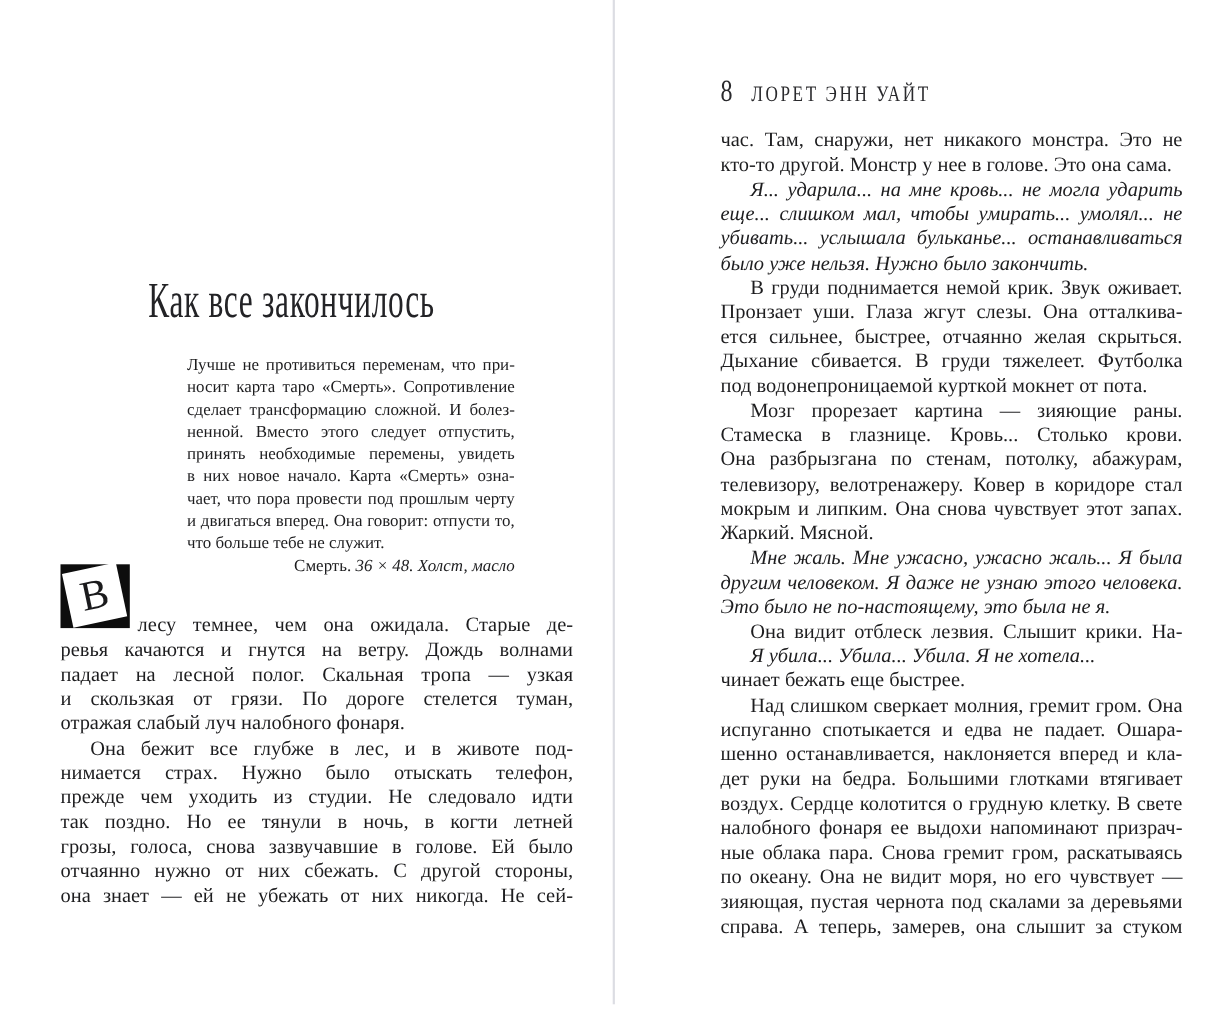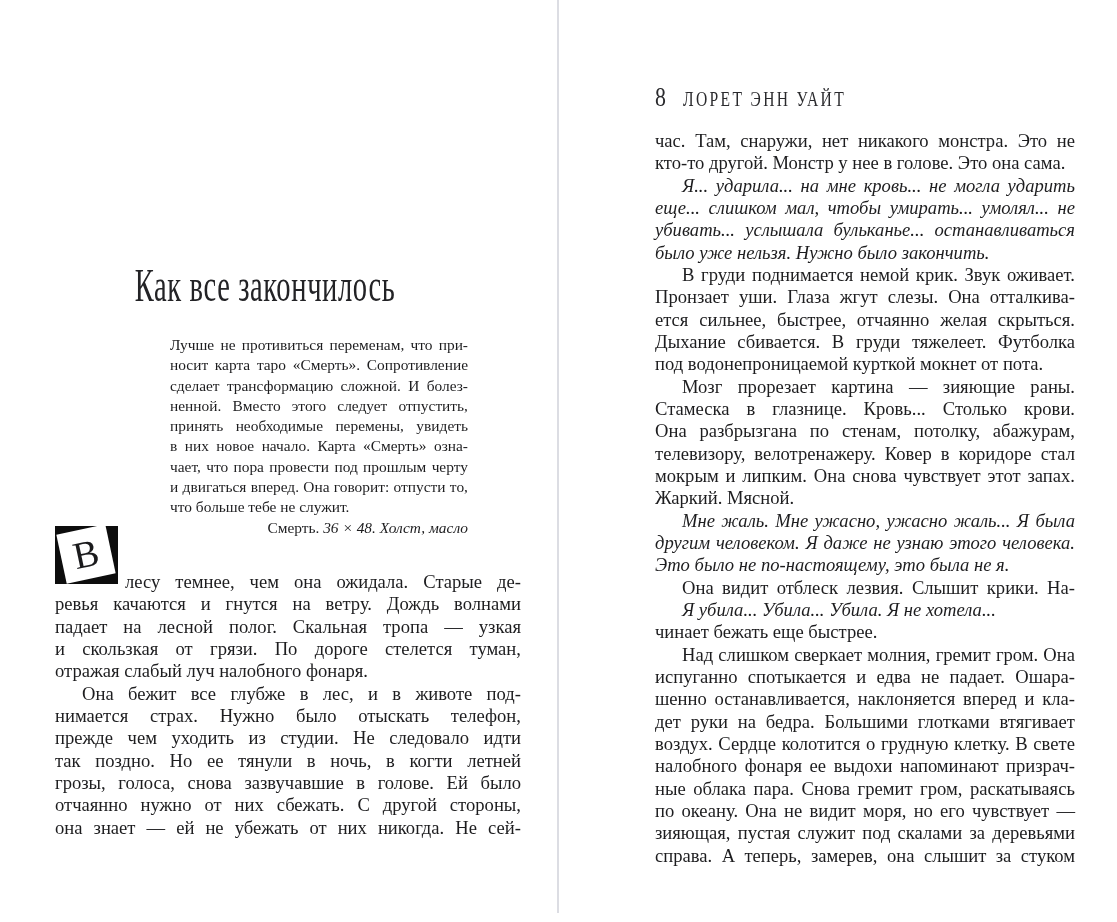"8 ЛОРЕТ ЭНН УАЙТ" .page { top: 13px -> 0 }
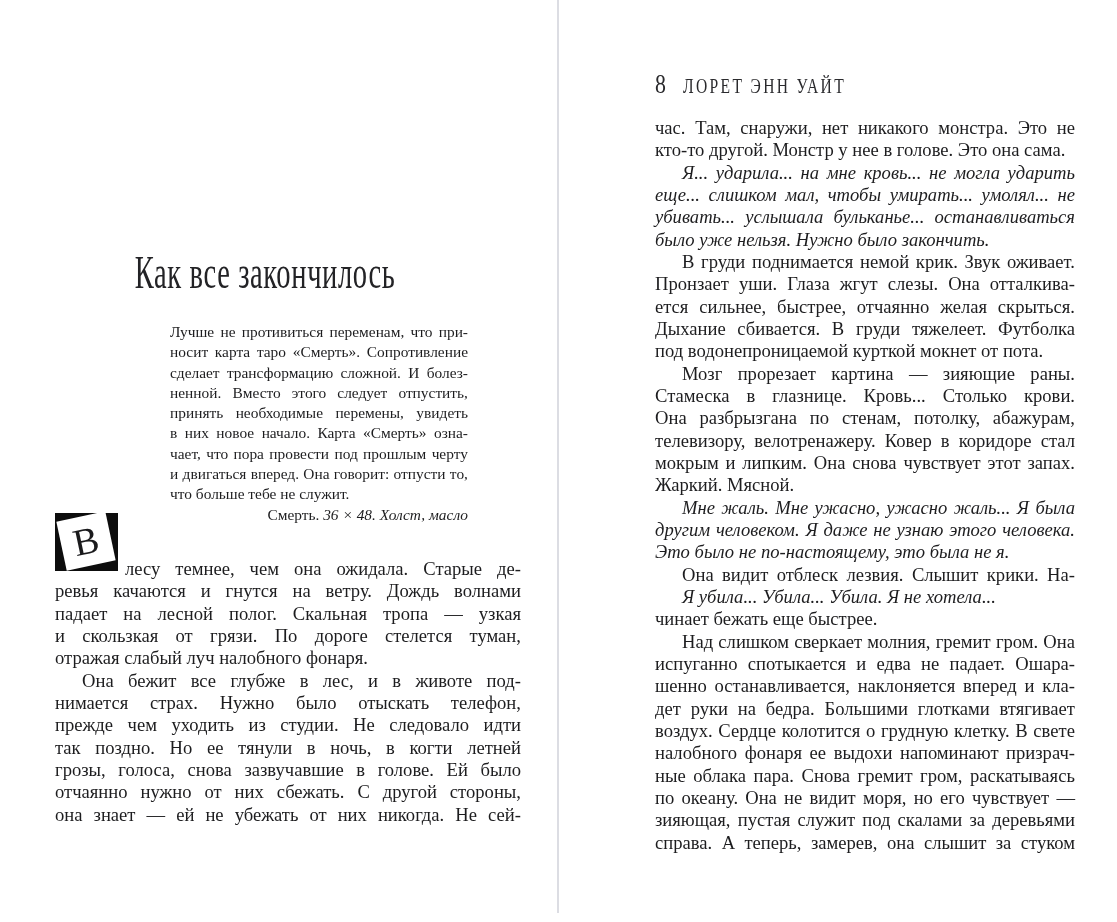"служит" span { text: служит -> чернота }
